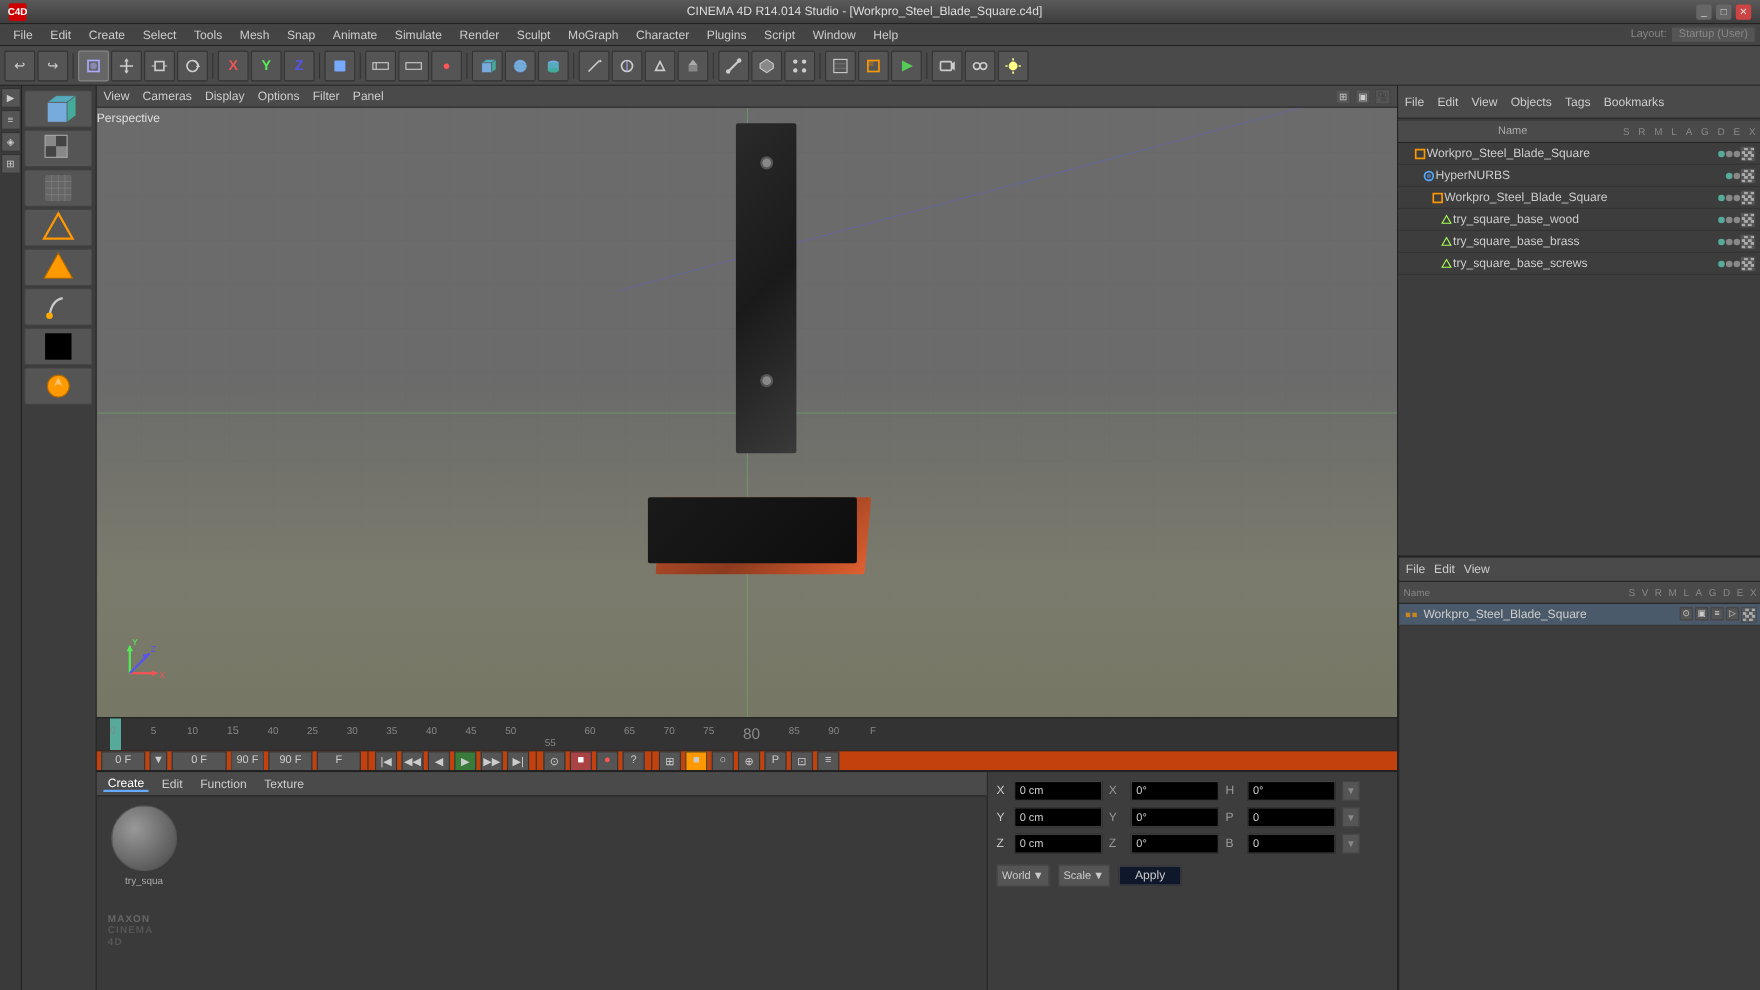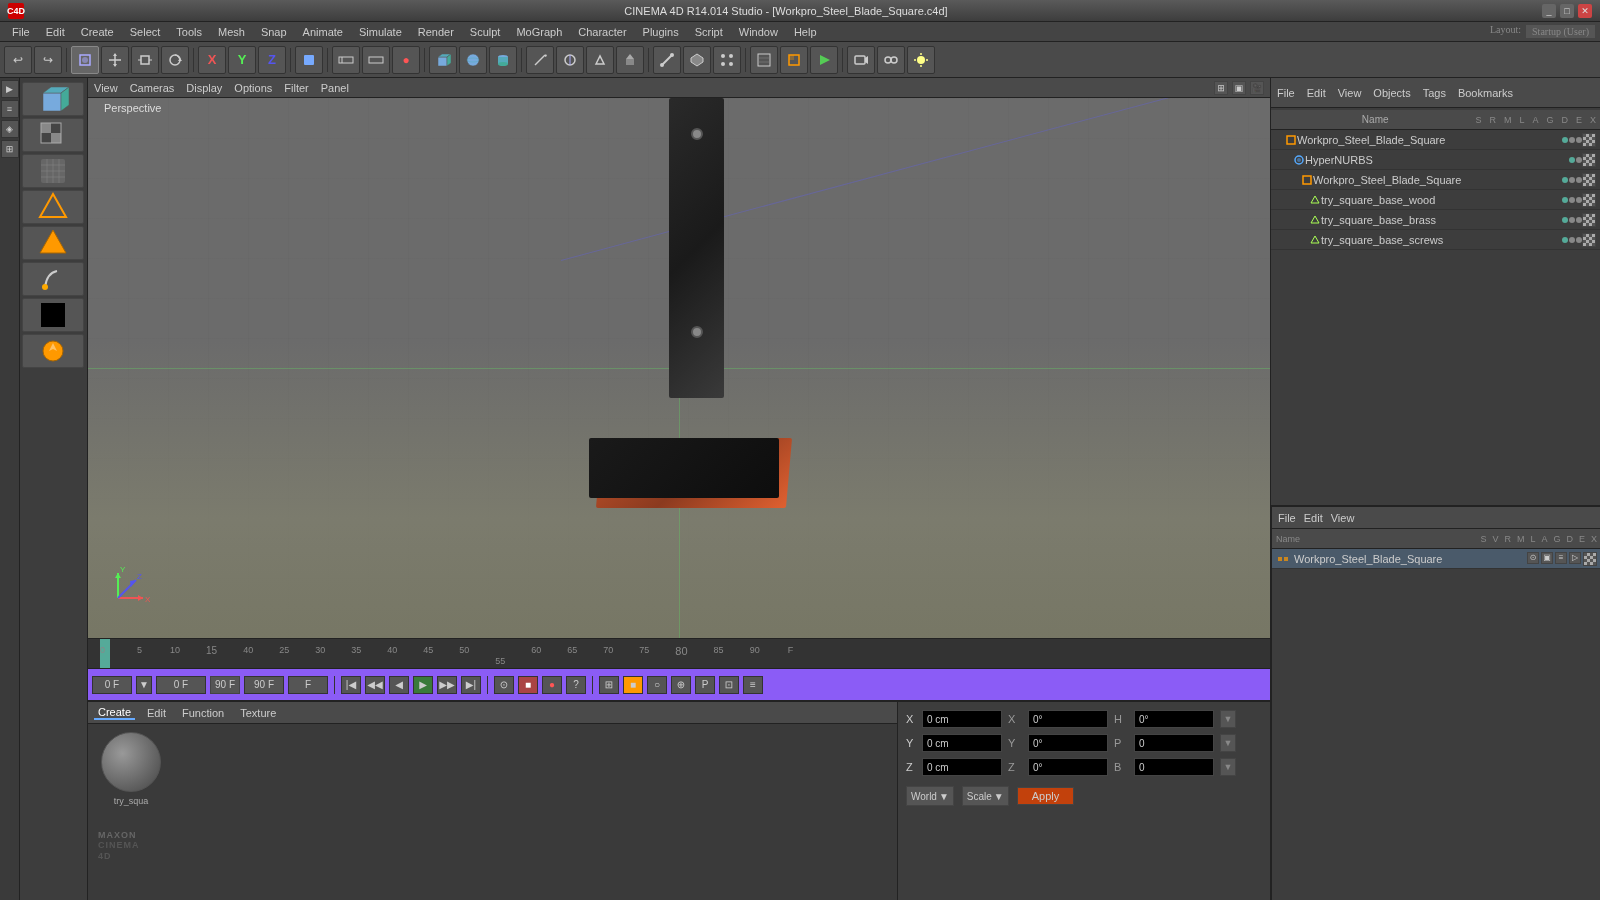"Layout:" span { align-items: none -> center; font-family: Liberation Serif, serif -> none }
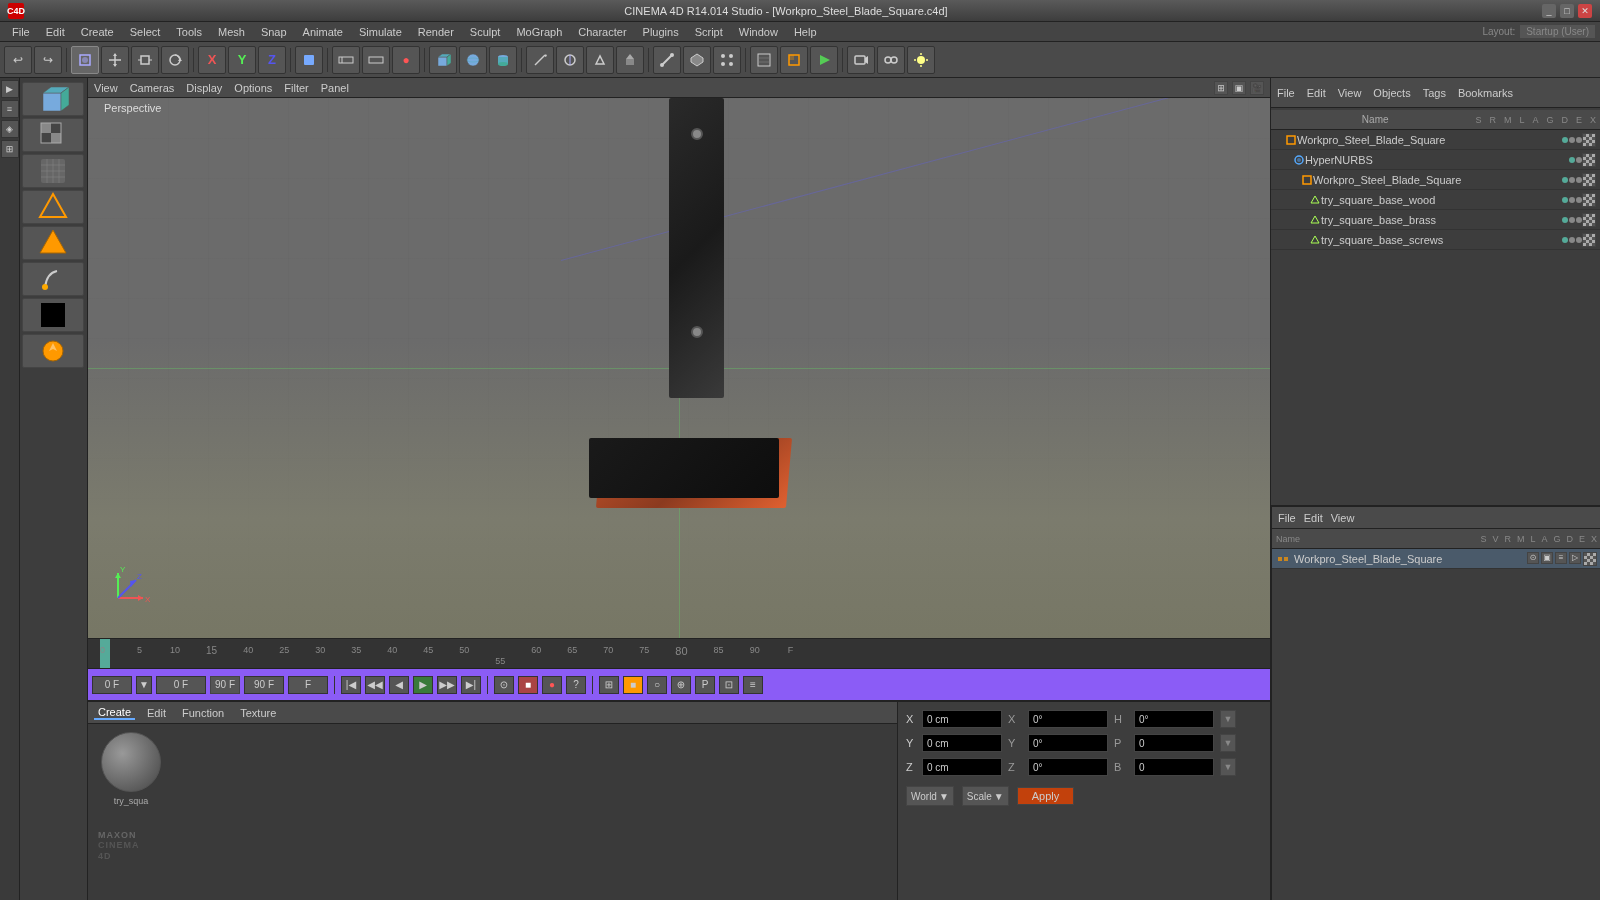"Perspective" #viewport-label { left: 16px -> 0 }
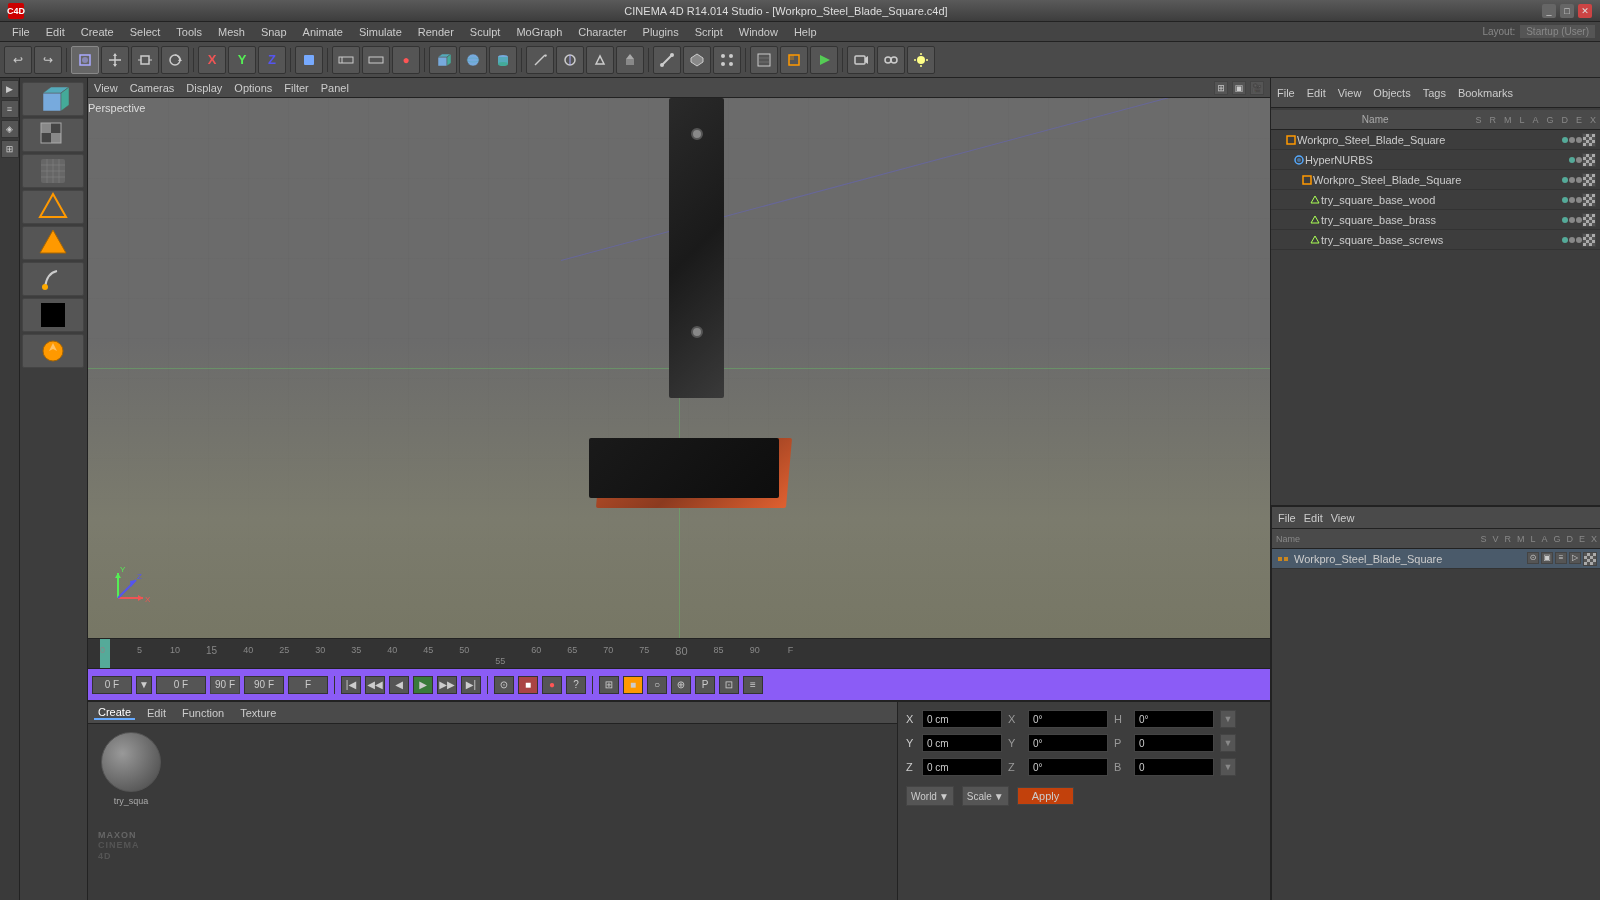"80" span { font-size: 11px -> 14px }
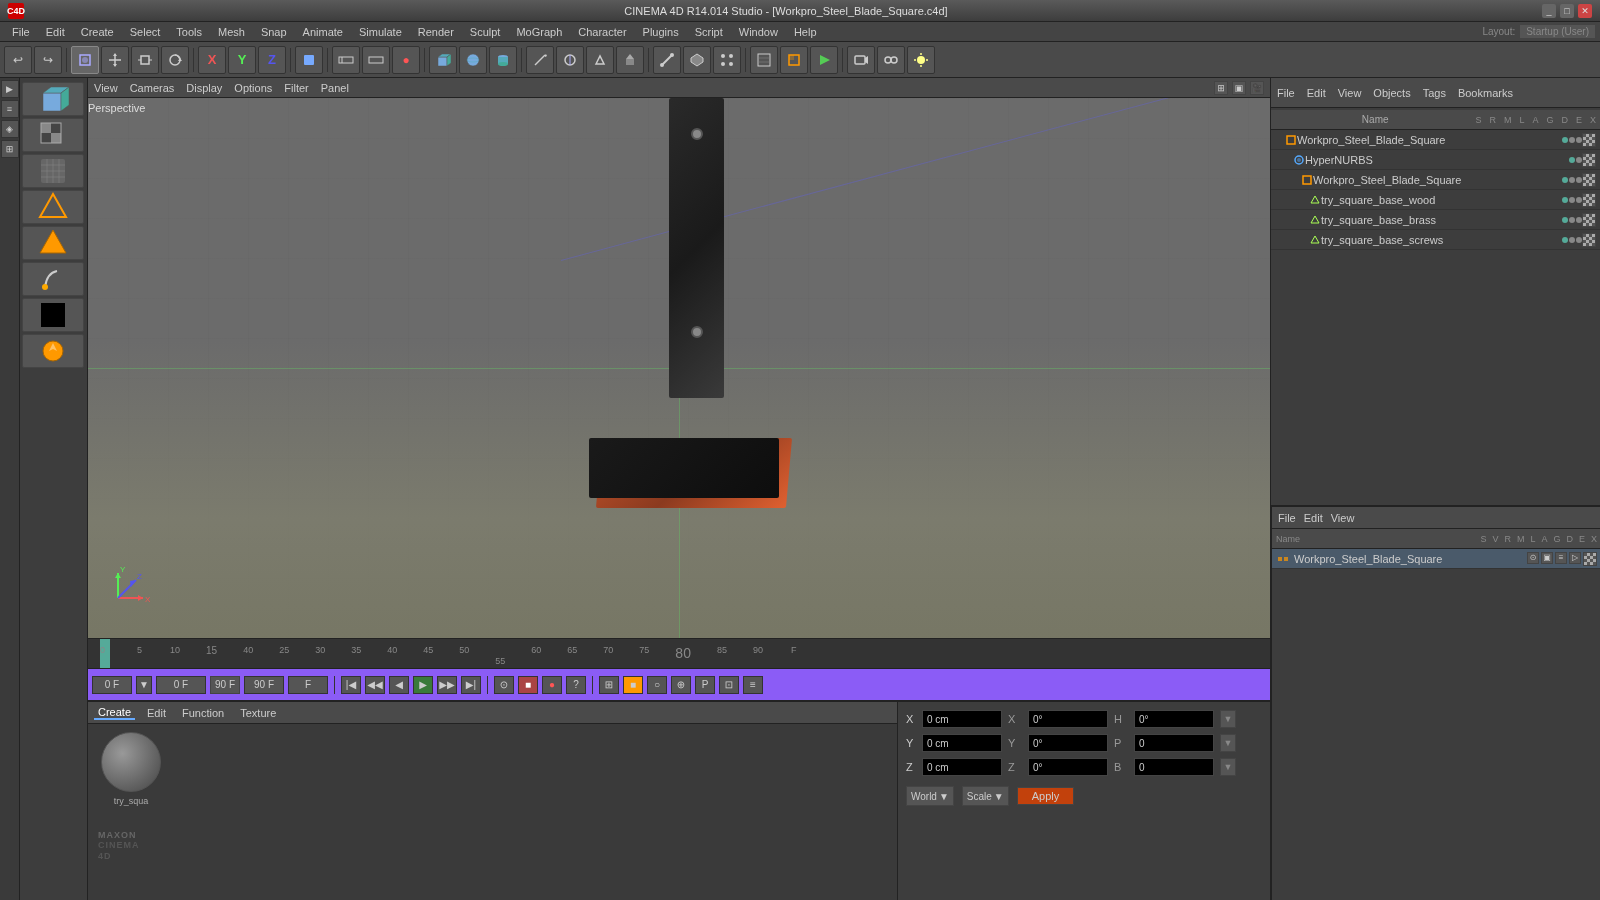"0 F" #playback-row { background: #8b5cf6 -> #c2410c; height: 32px -> 18px }
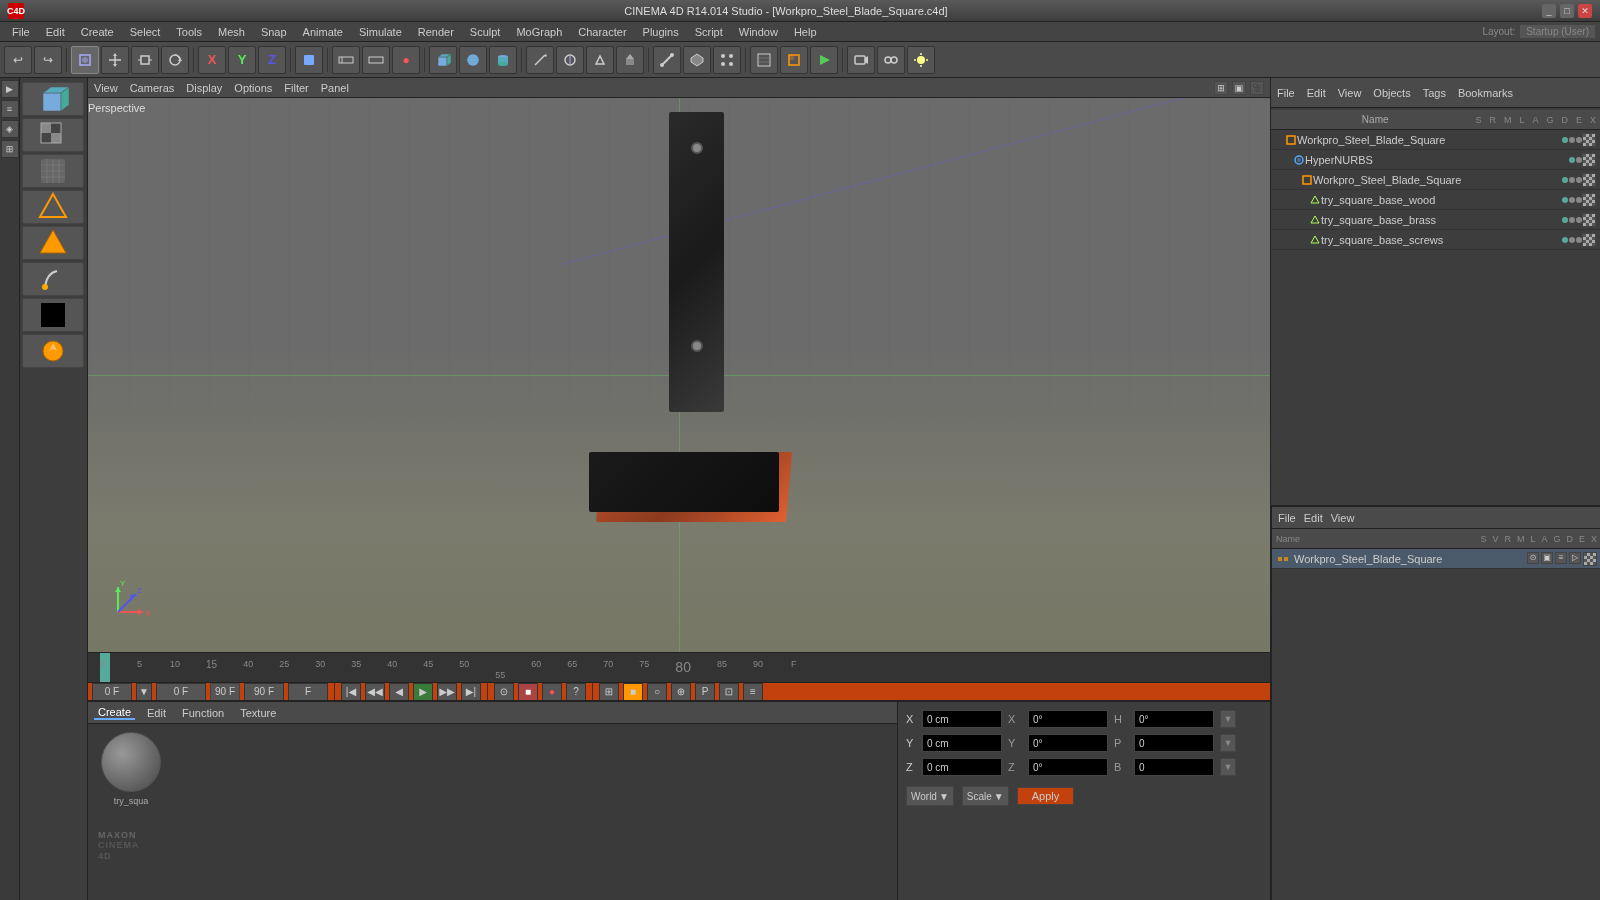"Apply" .apply-btn { background: #c2410c -> #0f172a }
